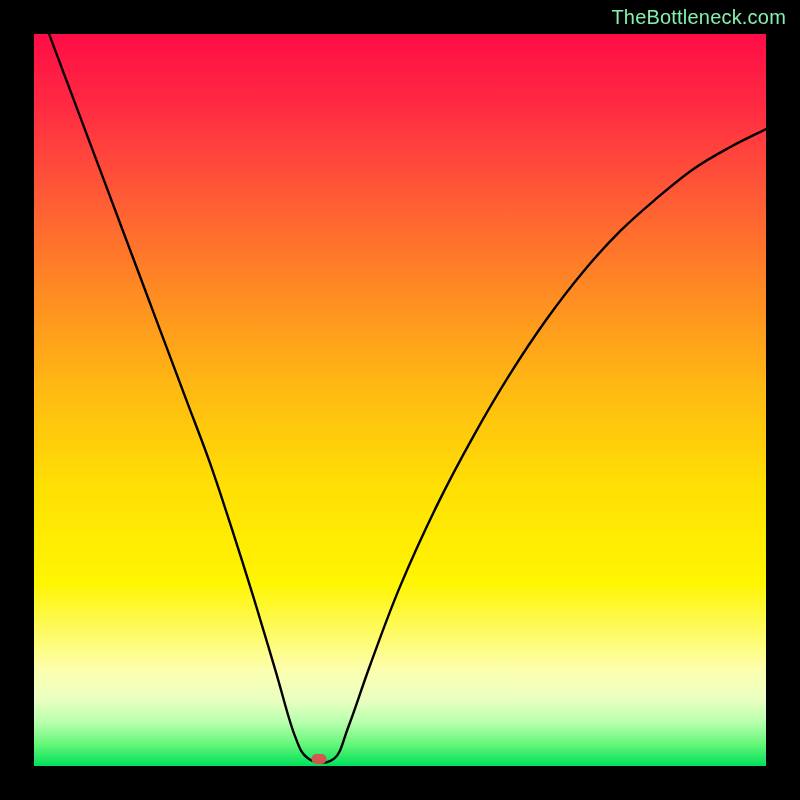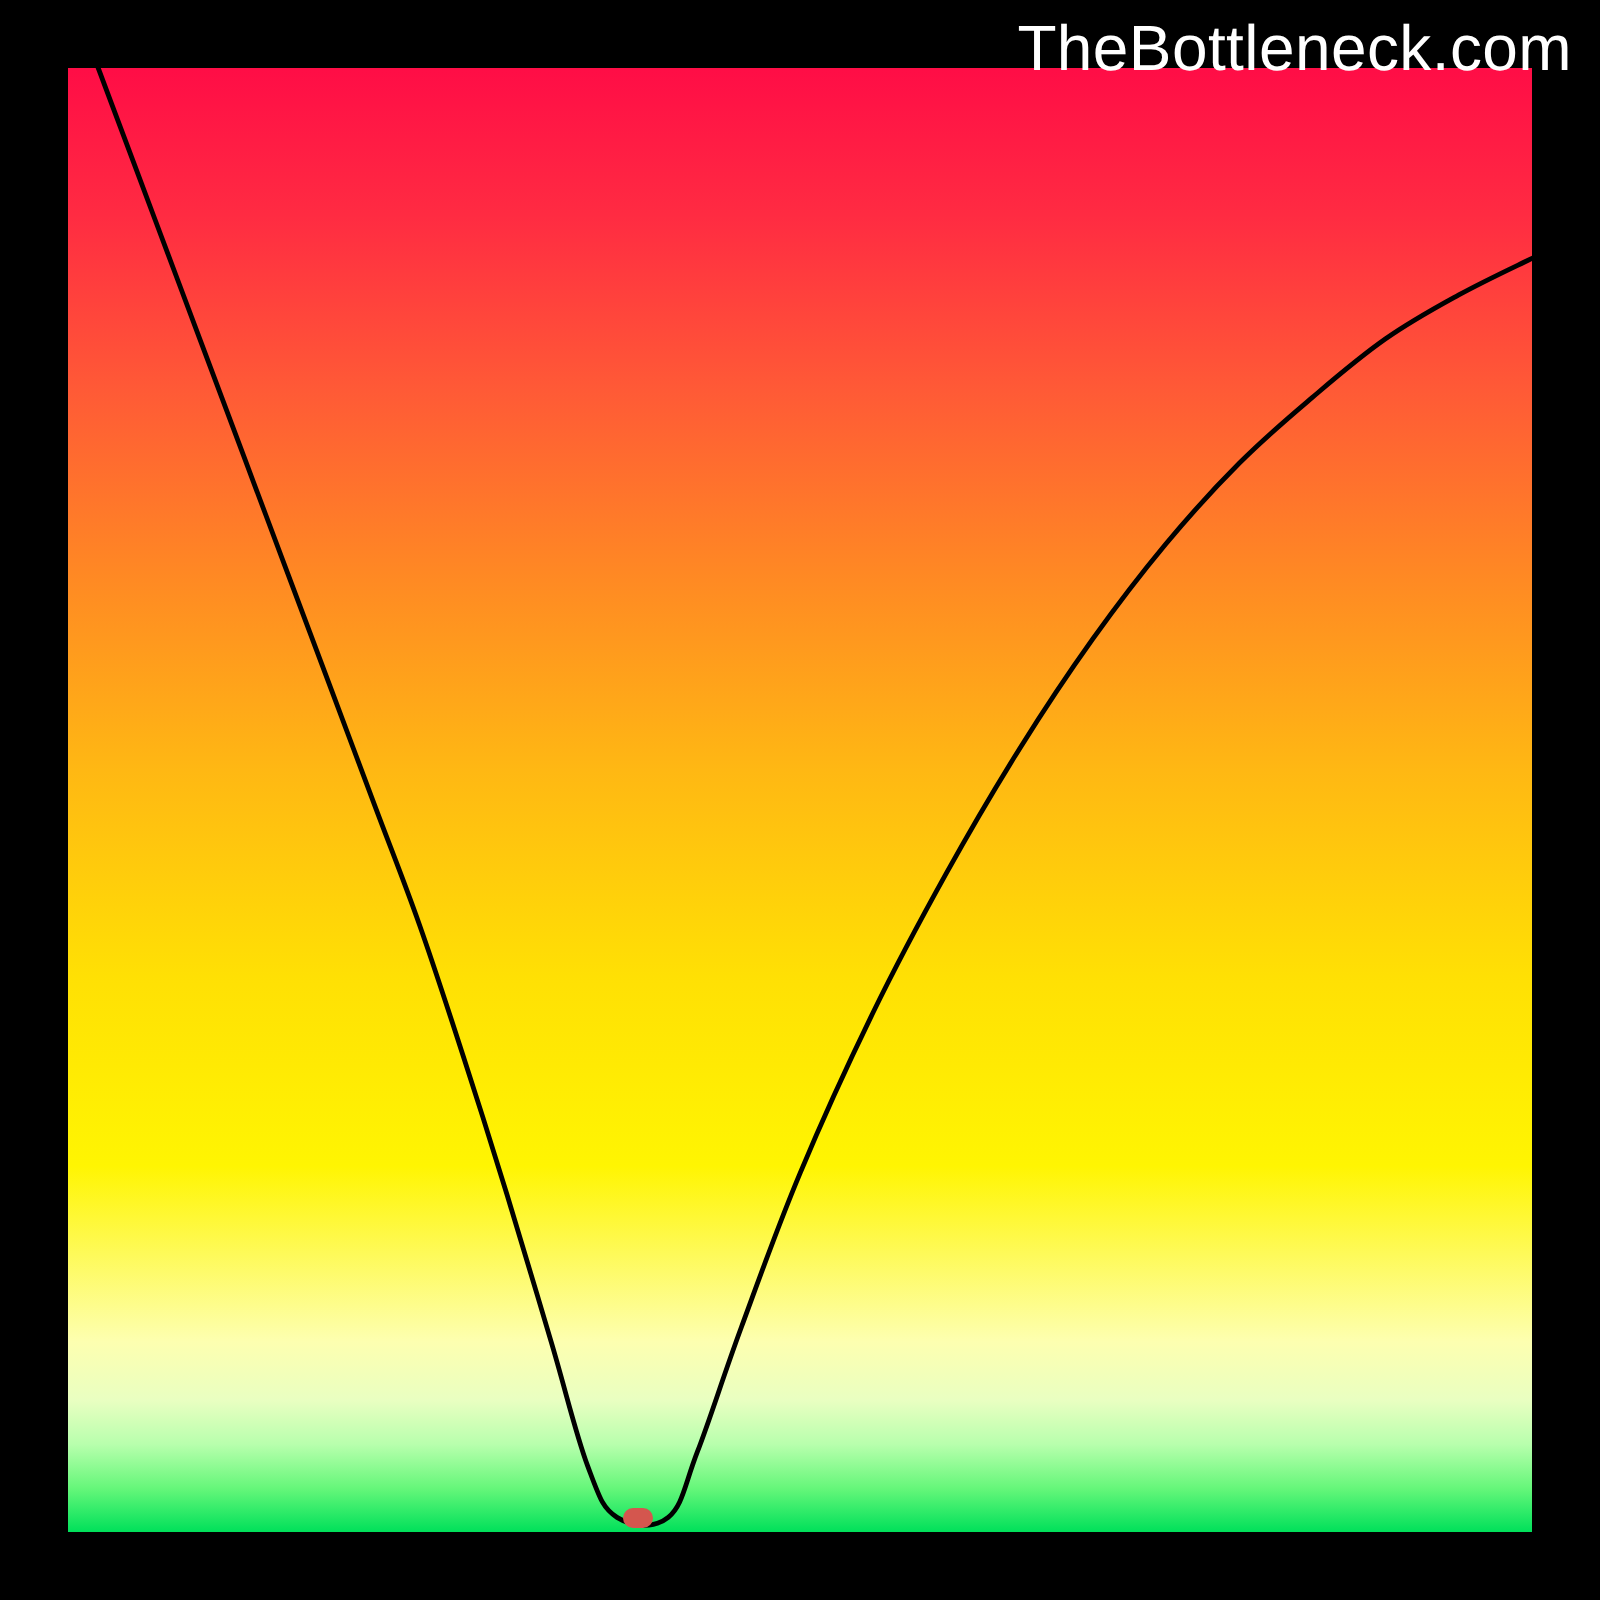"TheBottleneck.com" .watermark { color: #ffffff -> #86efac; font-size: 32px -> 20px }
